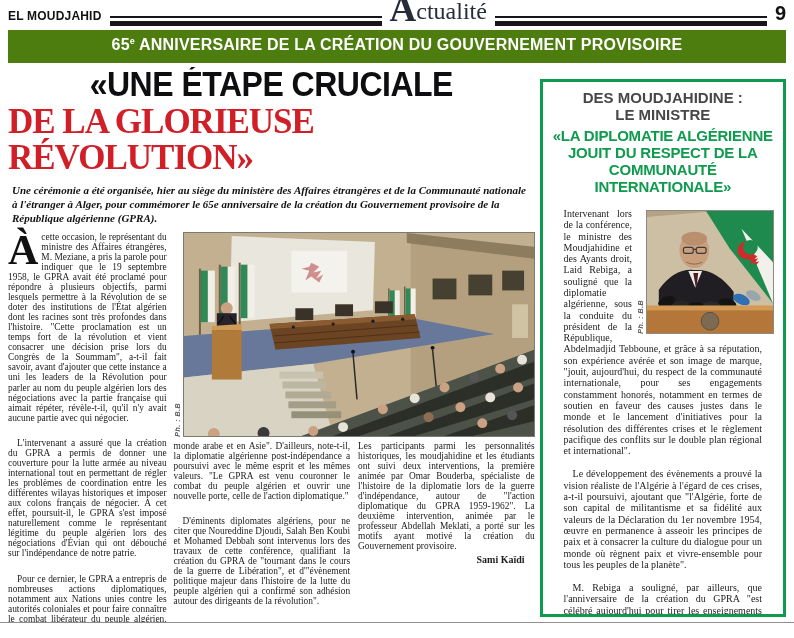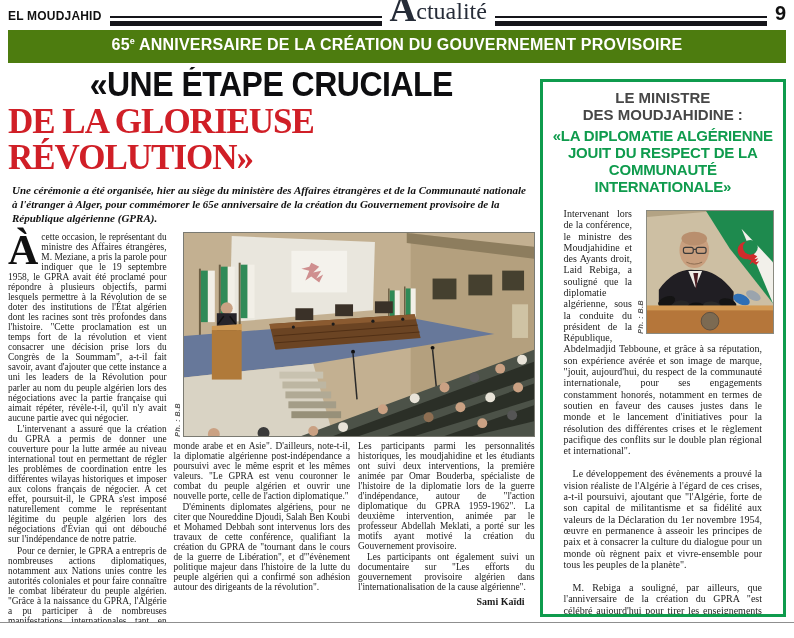"LE MINISTRE" div { order: before "DES MOUDJAHIDINE :" -> after "DES MOUDJAHIDINE :" }
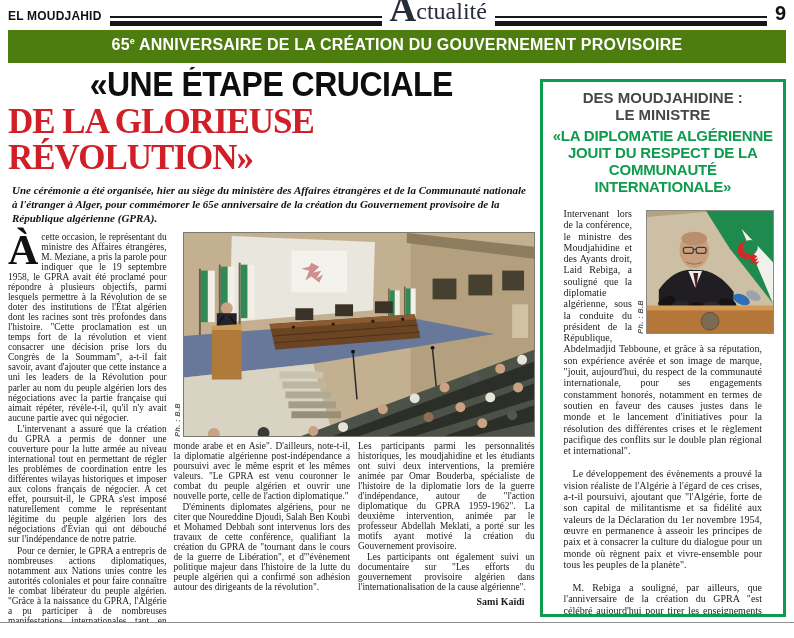"L'intervenant a assuré que la" p.body + p.body { margin-top: 1px -> 15px }
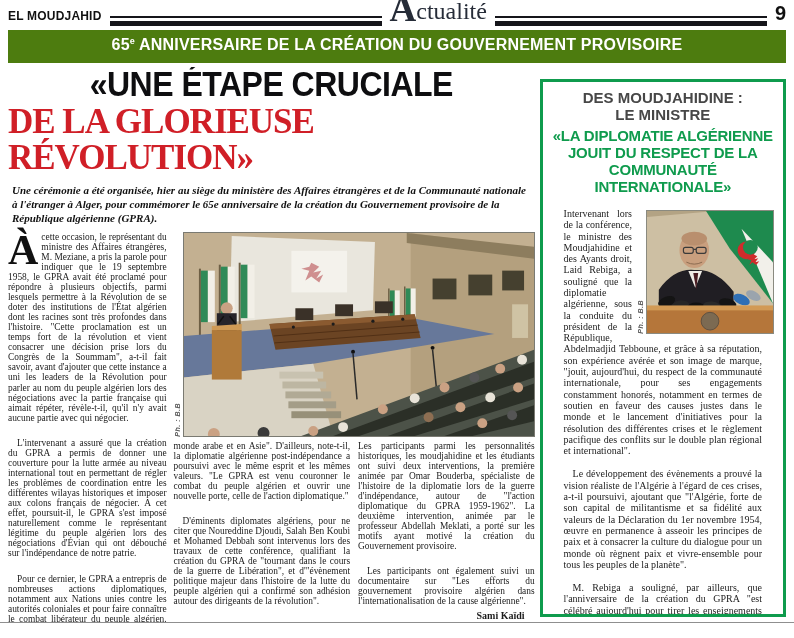"Les participants ont également suivi" p.body { html: <p>Les participants ont également suivi un documentaire sur "Les efforts du gouvernement provisoire algérien dans l'internationalisation de la cause algérienne".</p> -> none }
